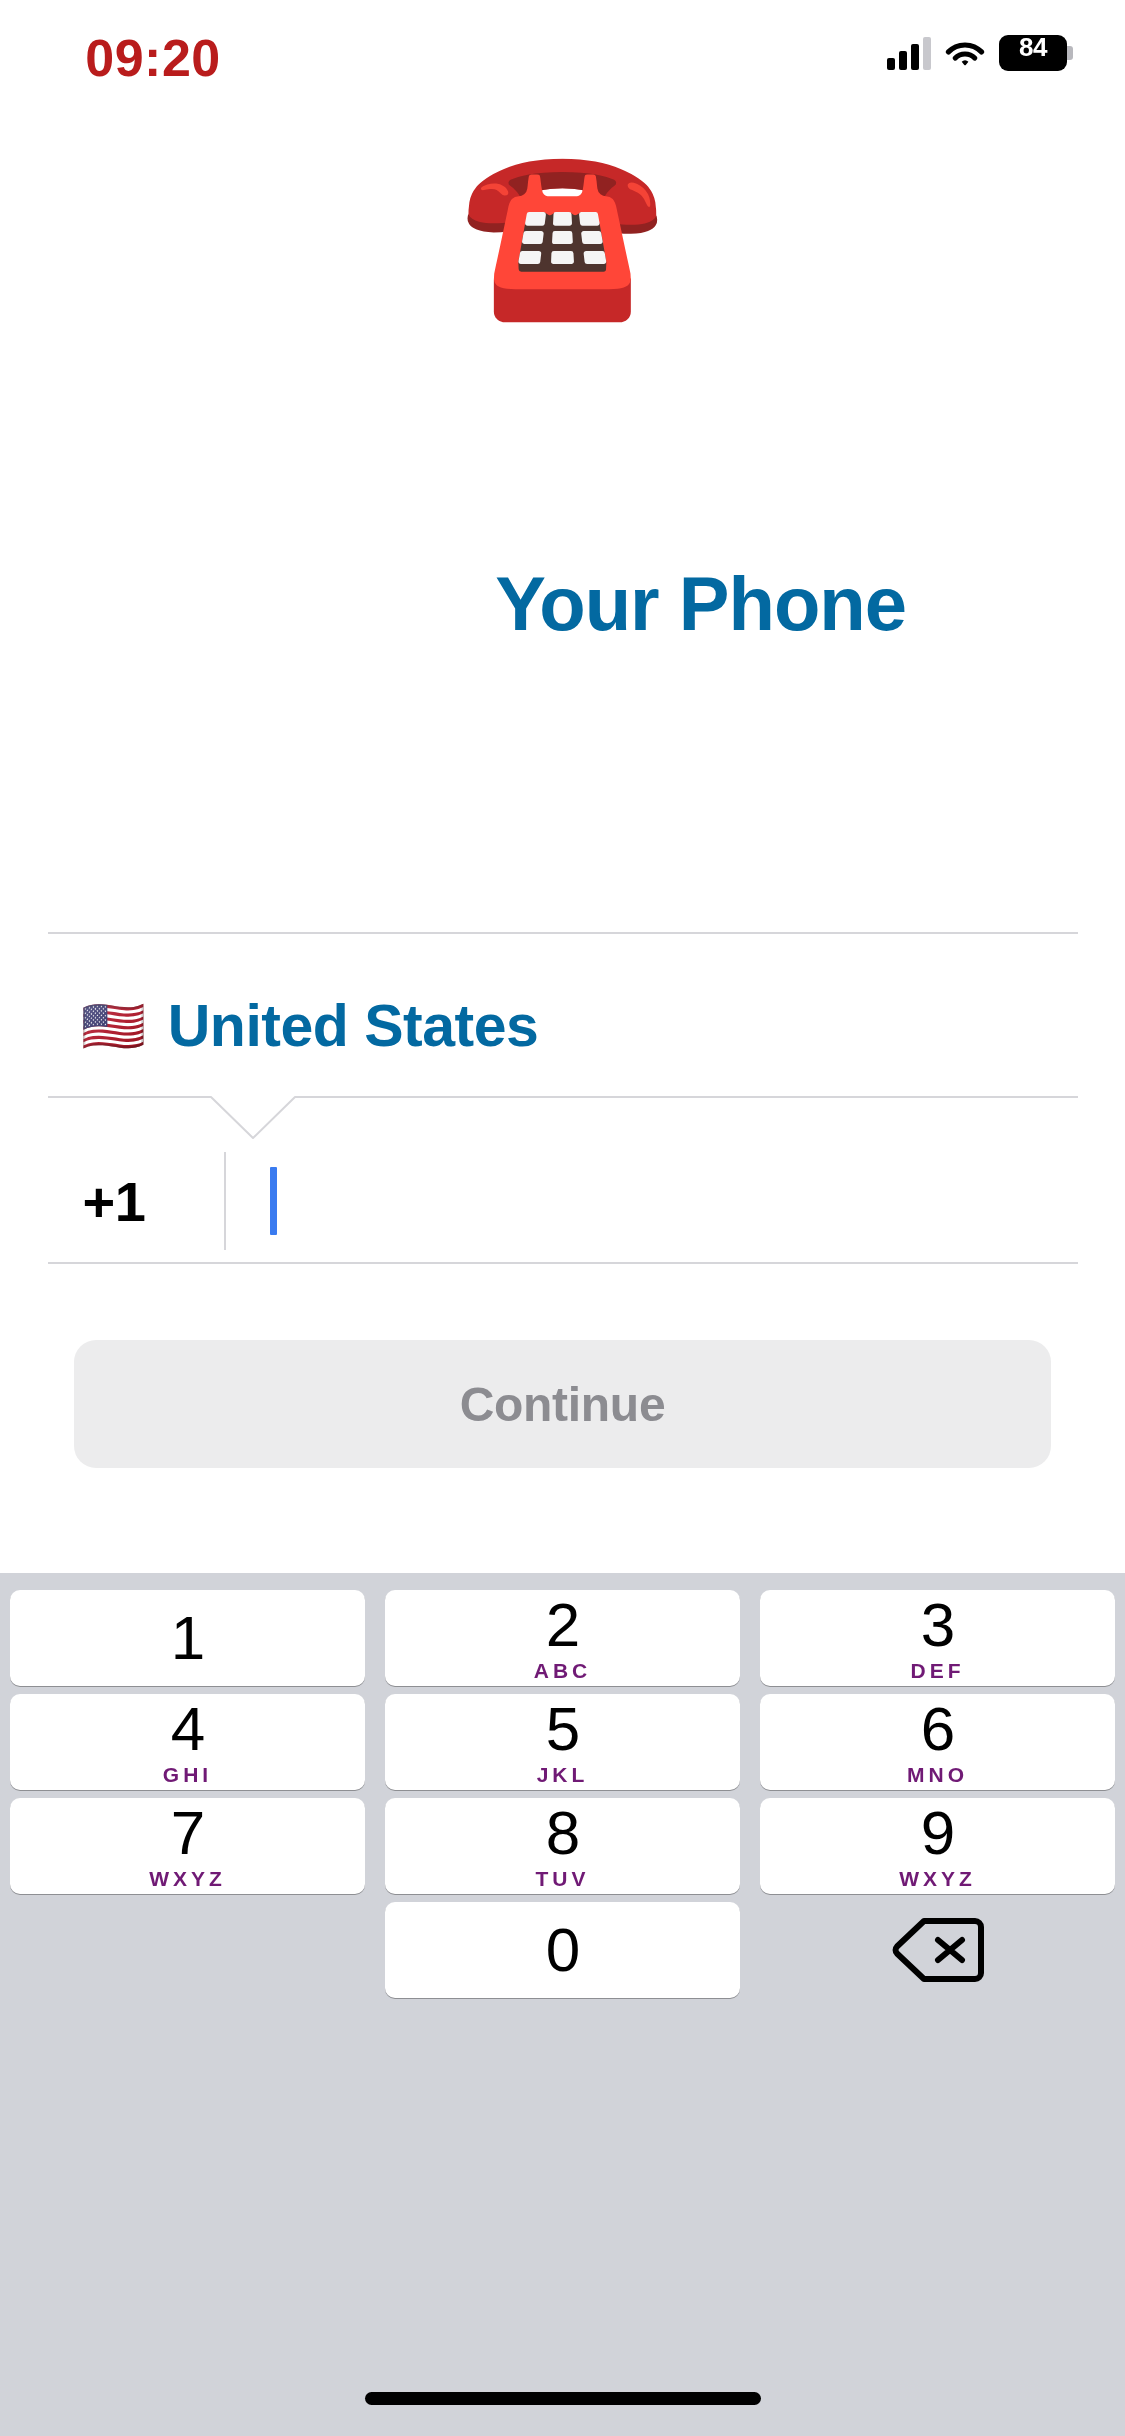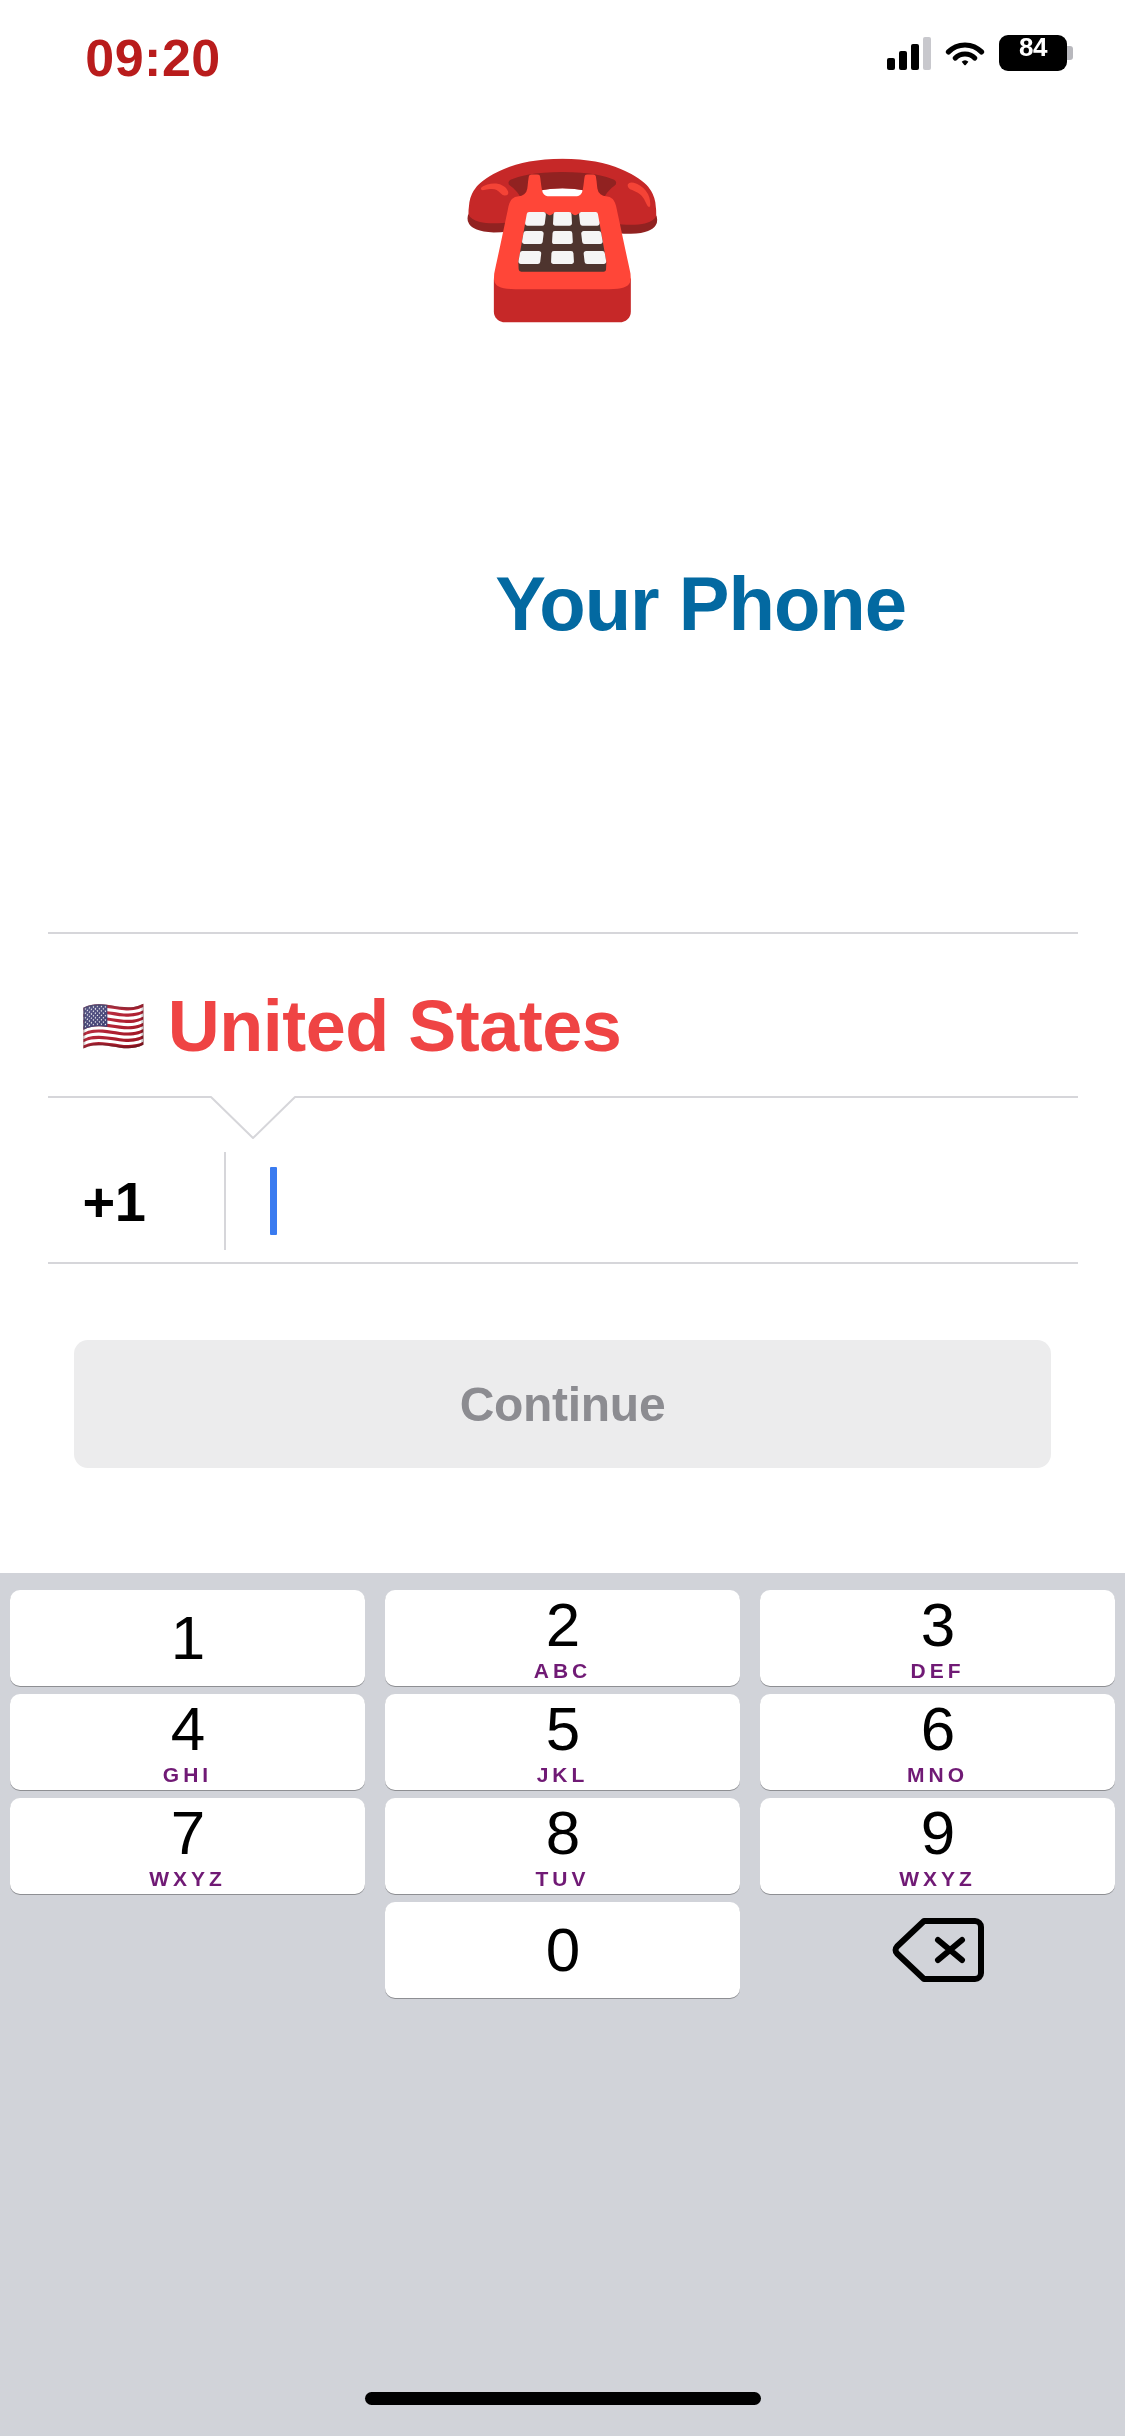"United States" .country-name { color: #ef4444 -> #0369a1; font-size: 72px -> 59px }
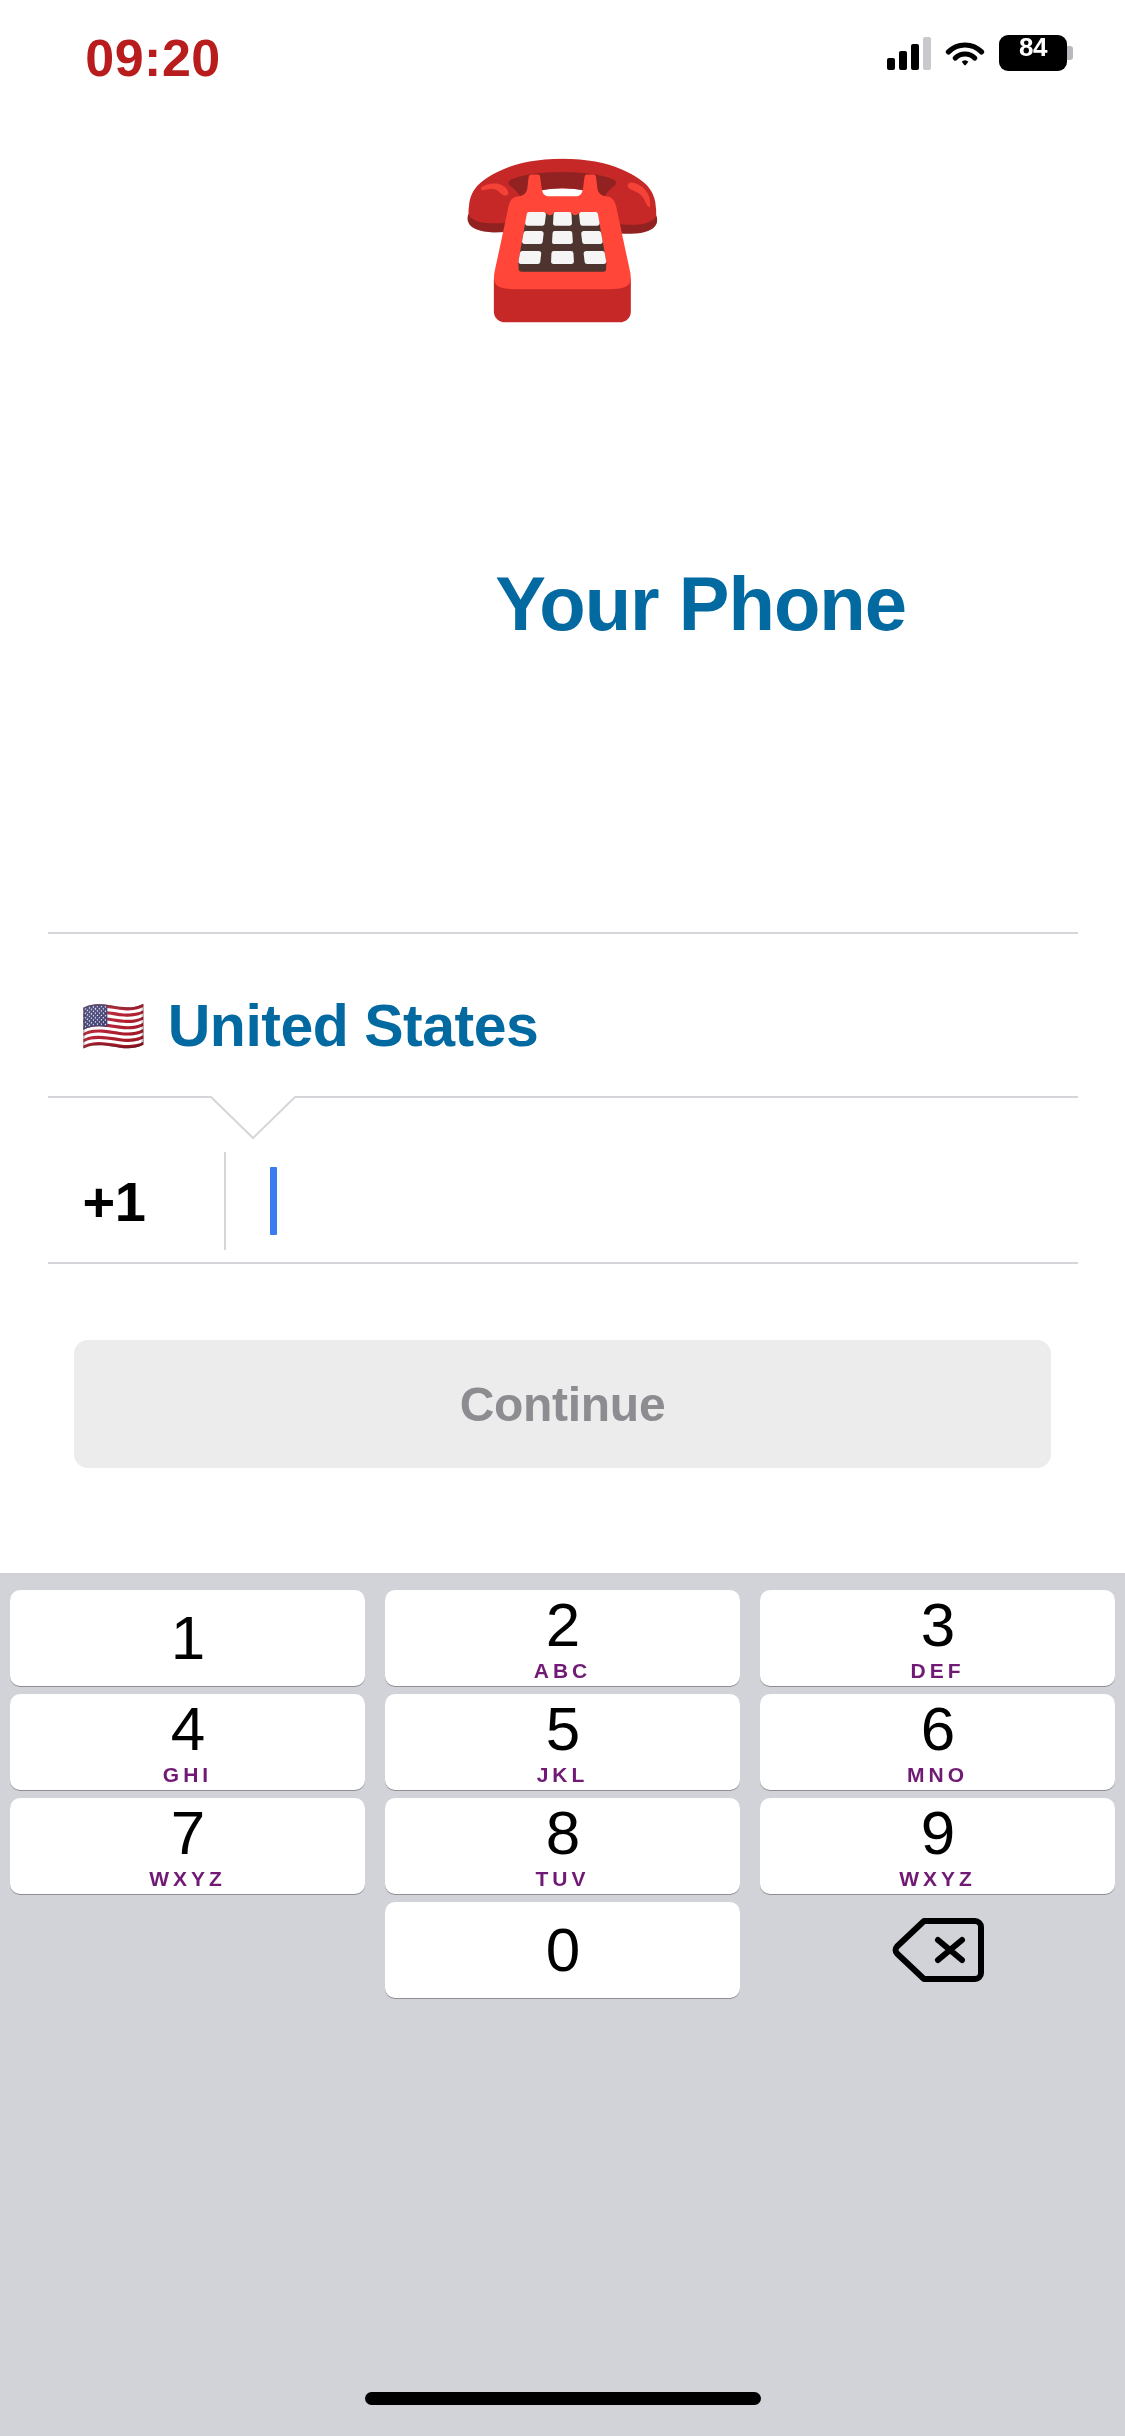"Continue" .continue-btn { border-radius: 14px -> 22px }
